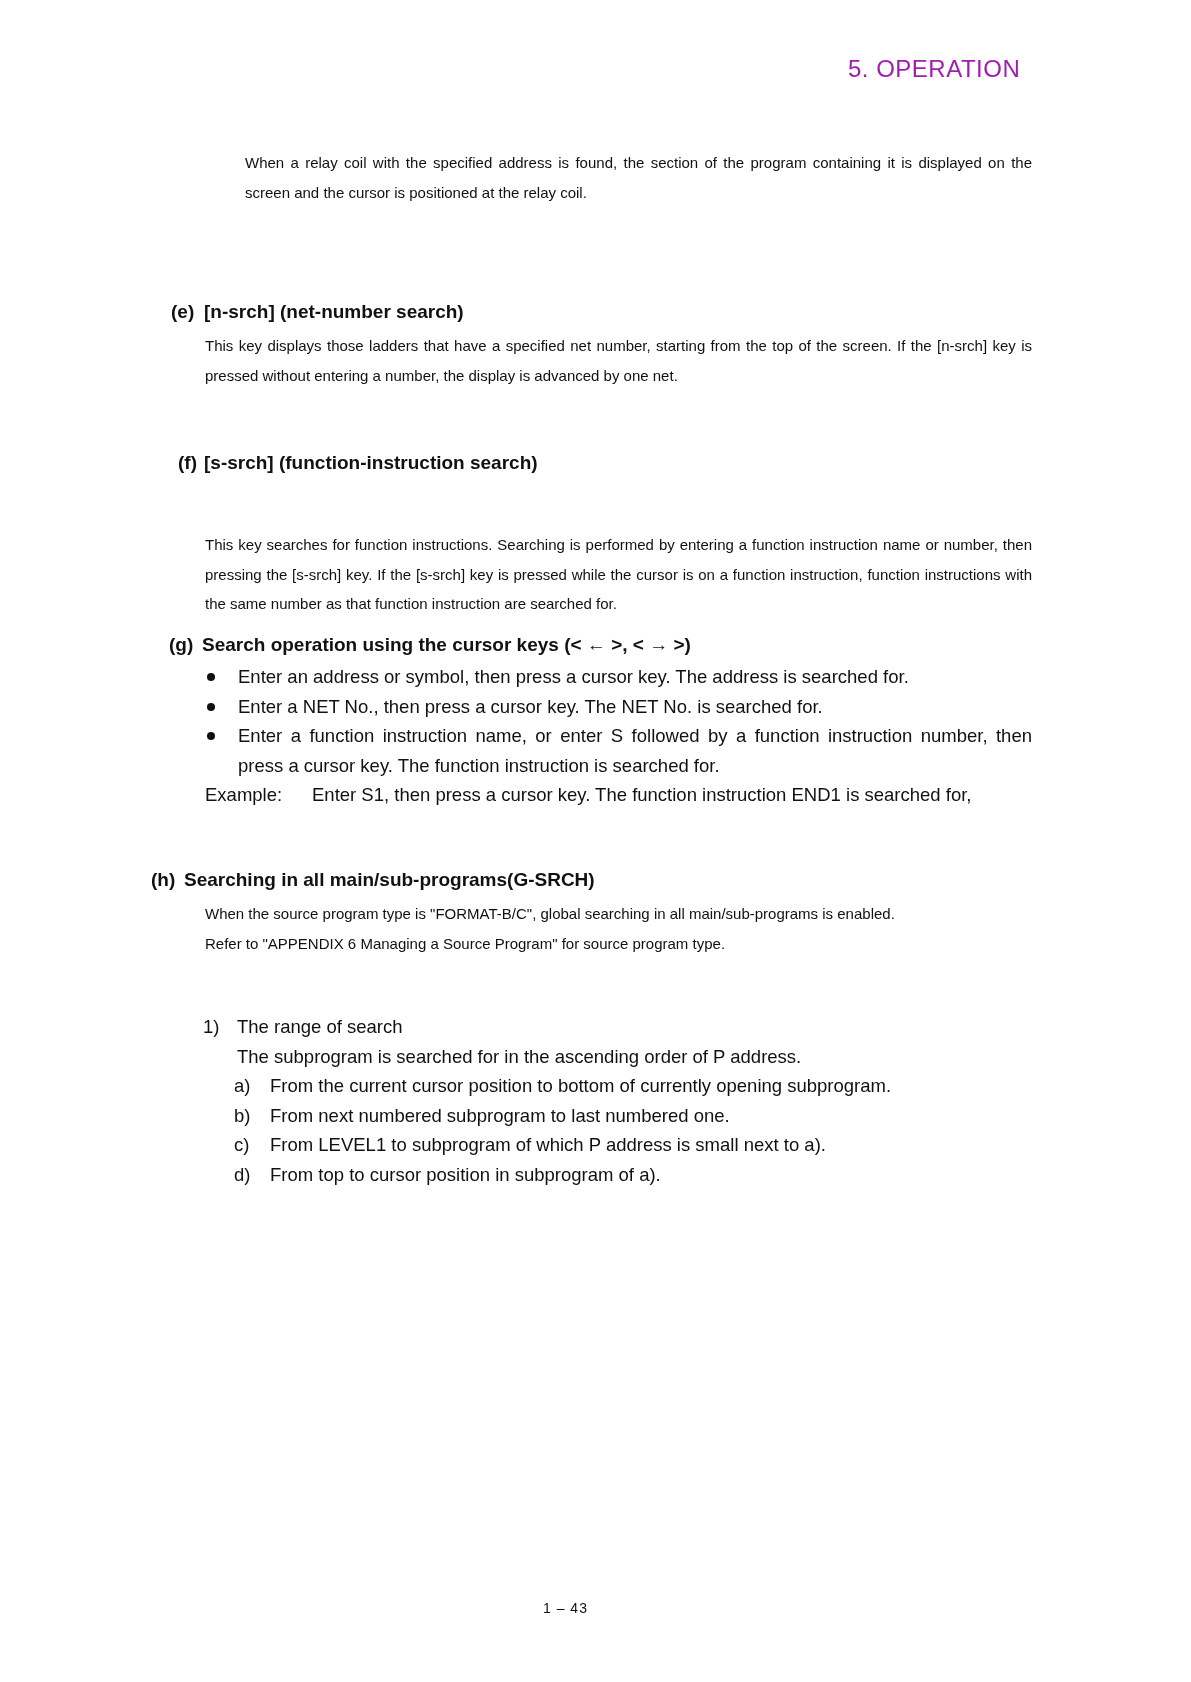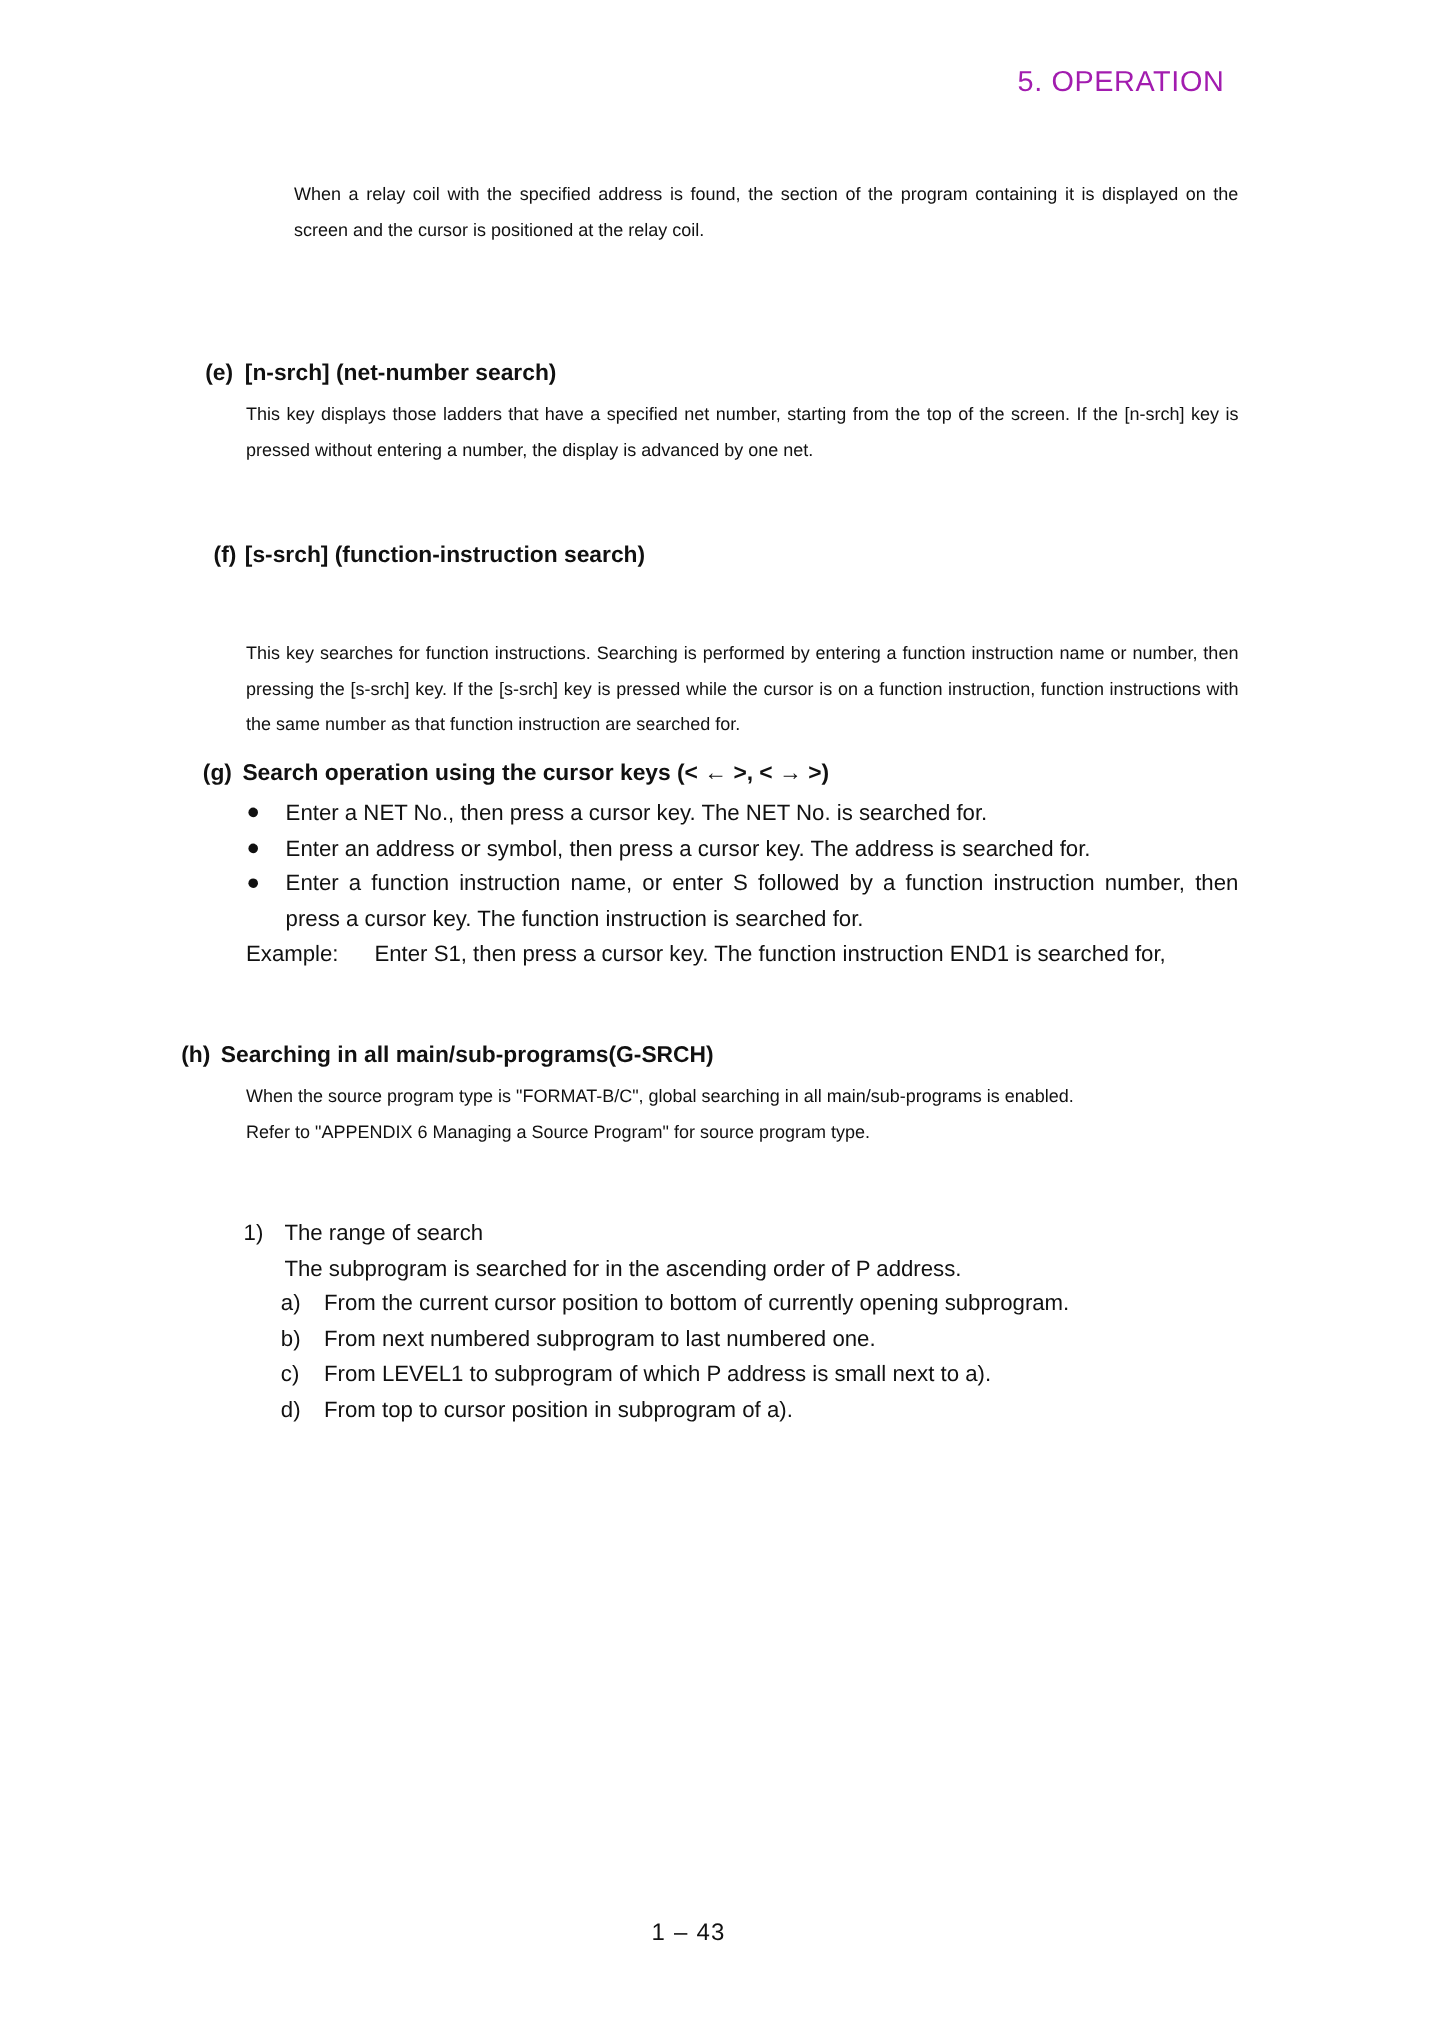"Enter a NET No., then" div.bullet { order: before "Enter an address or symbol," -> after "Enter an address or symbol," }
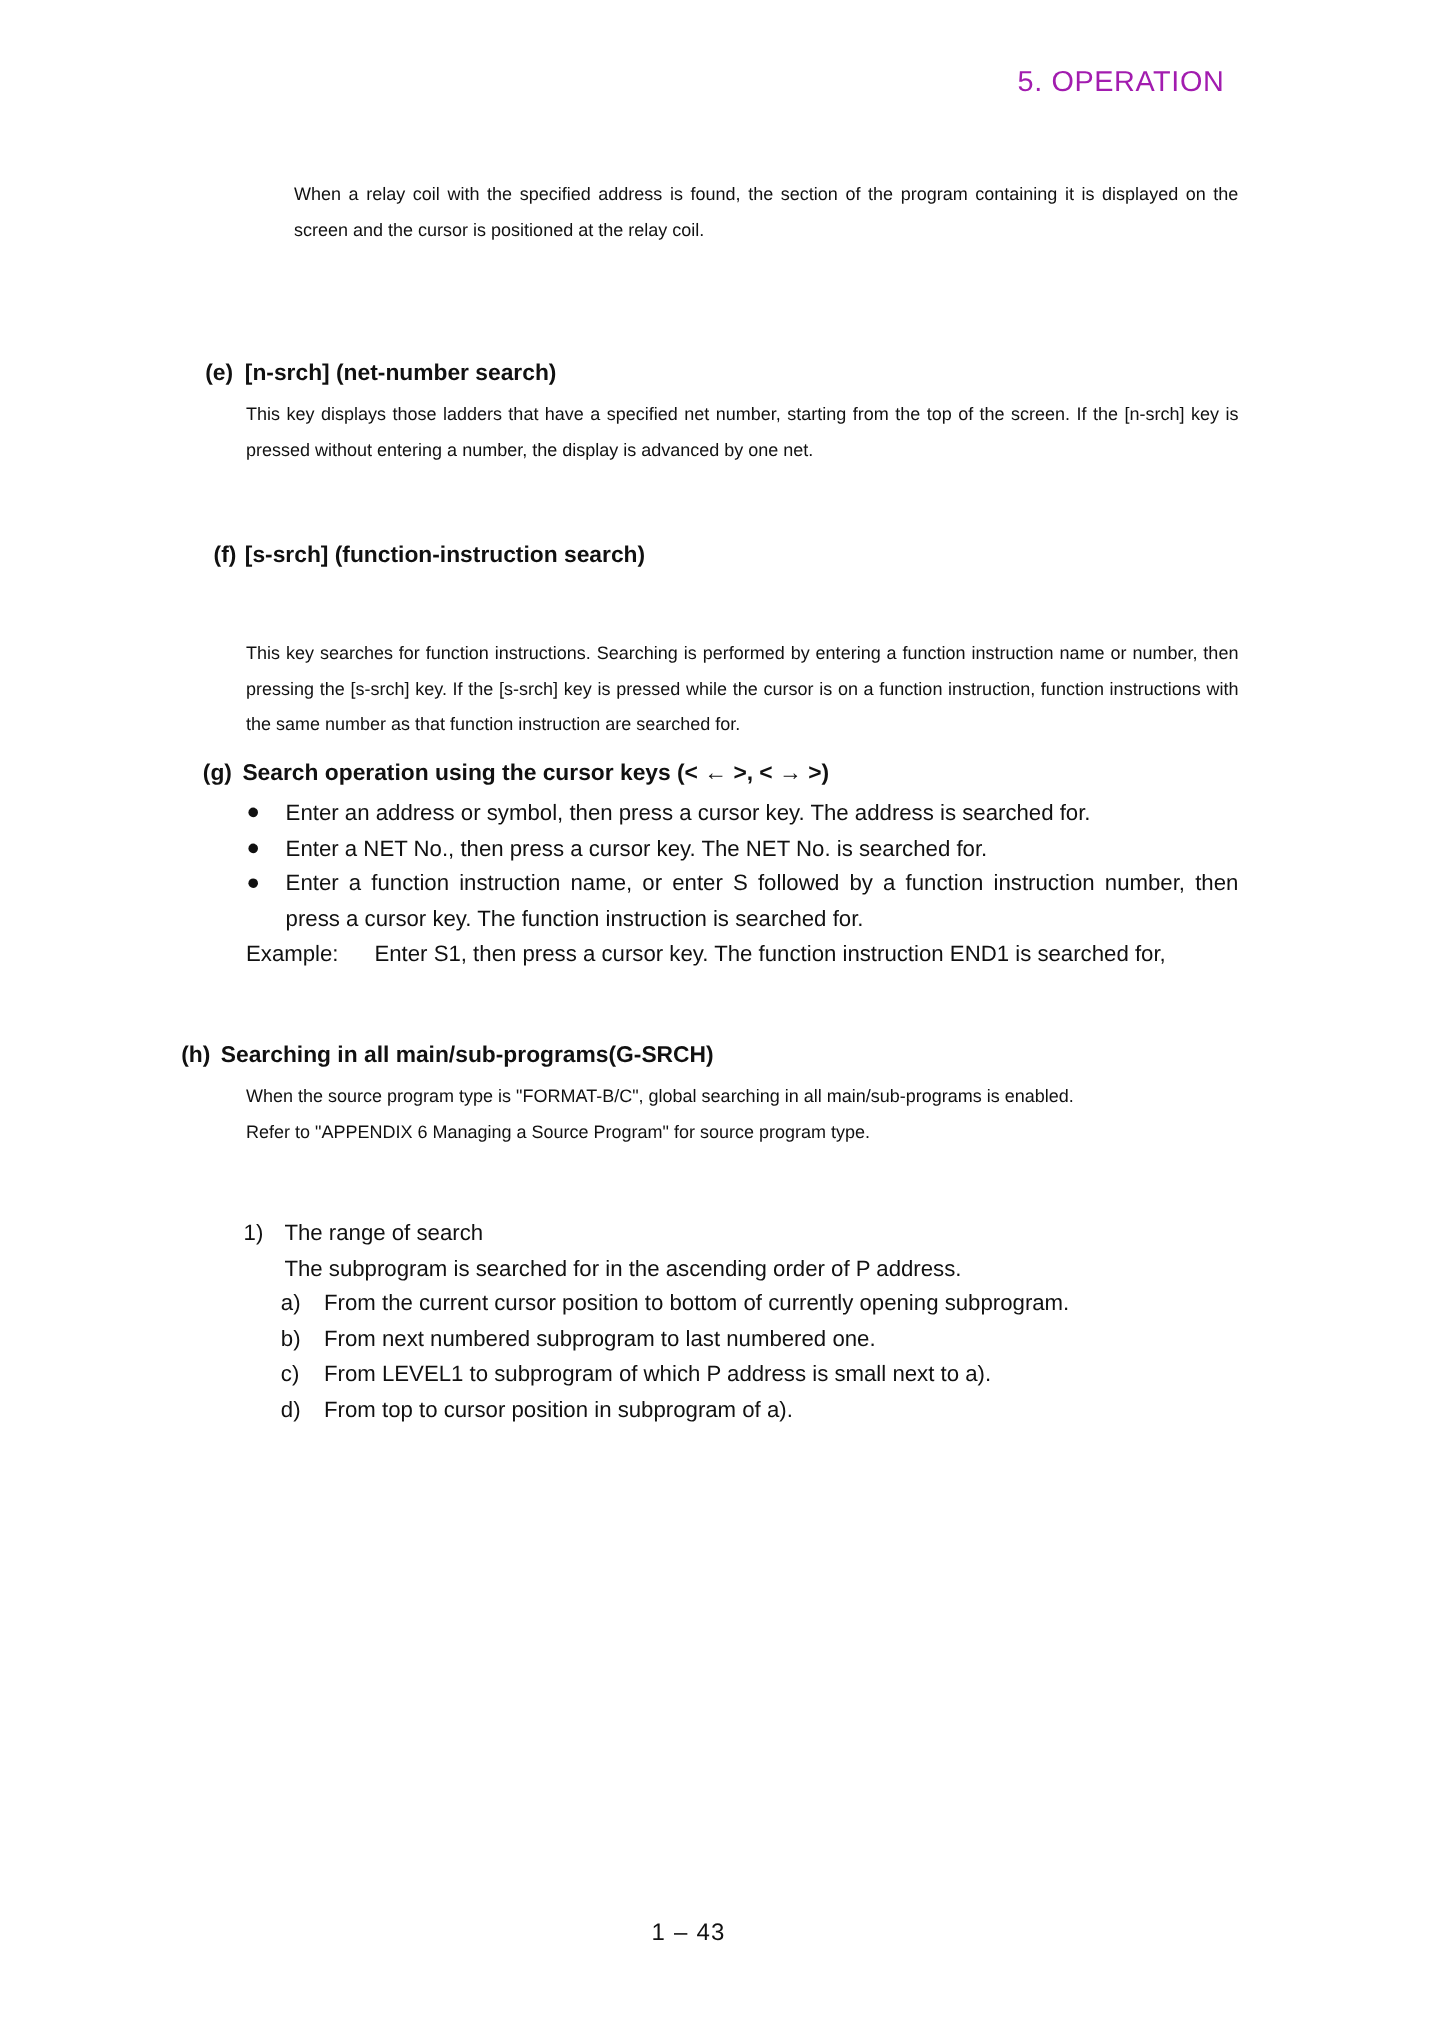"1 – 43" .pageno { font-size: 20px -> 14px }
